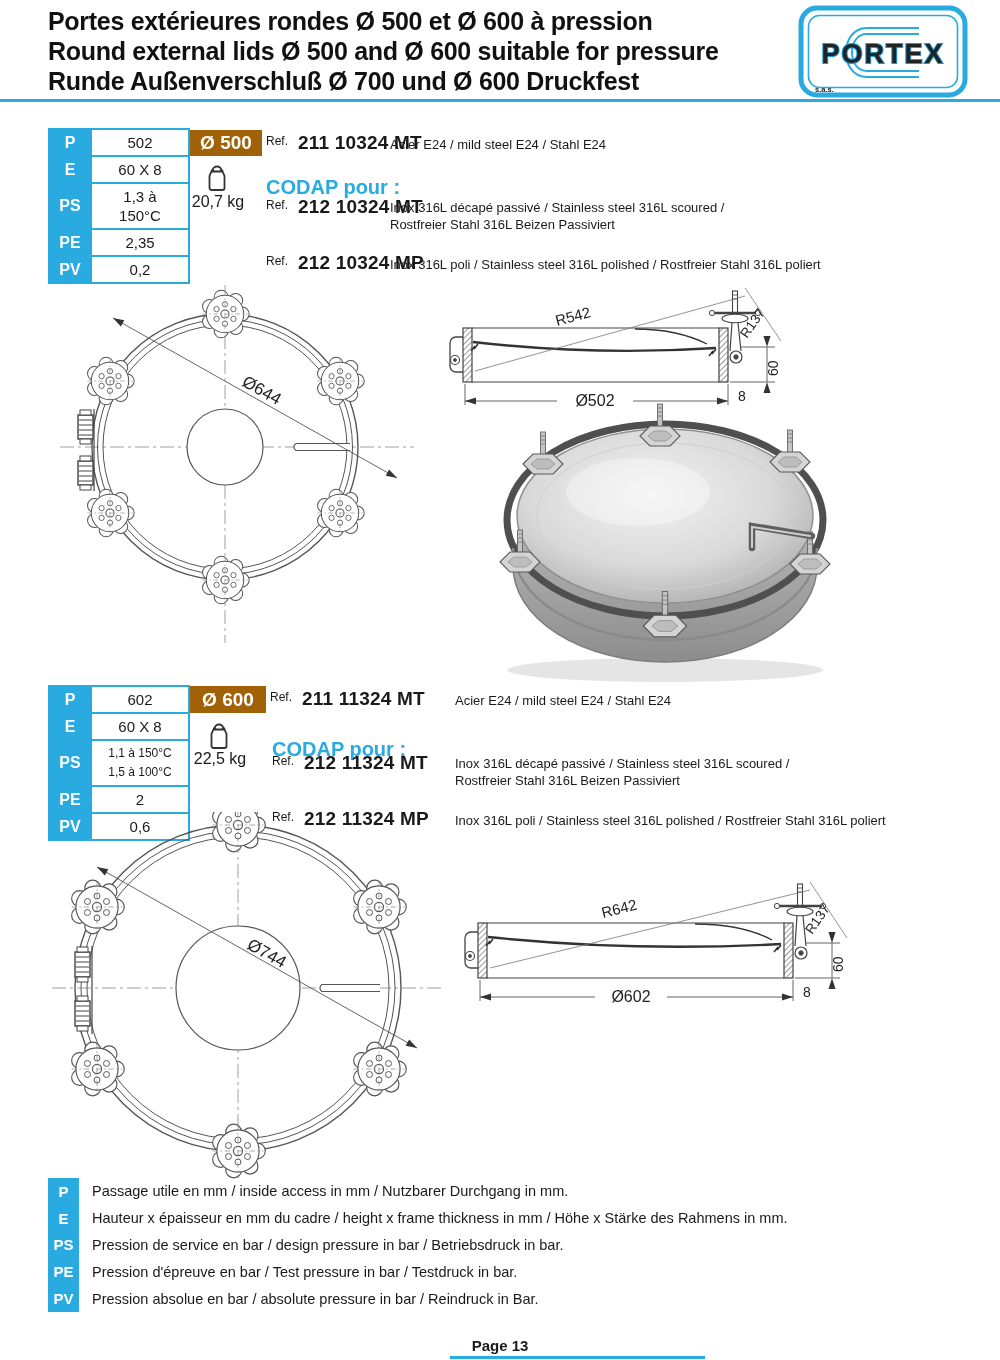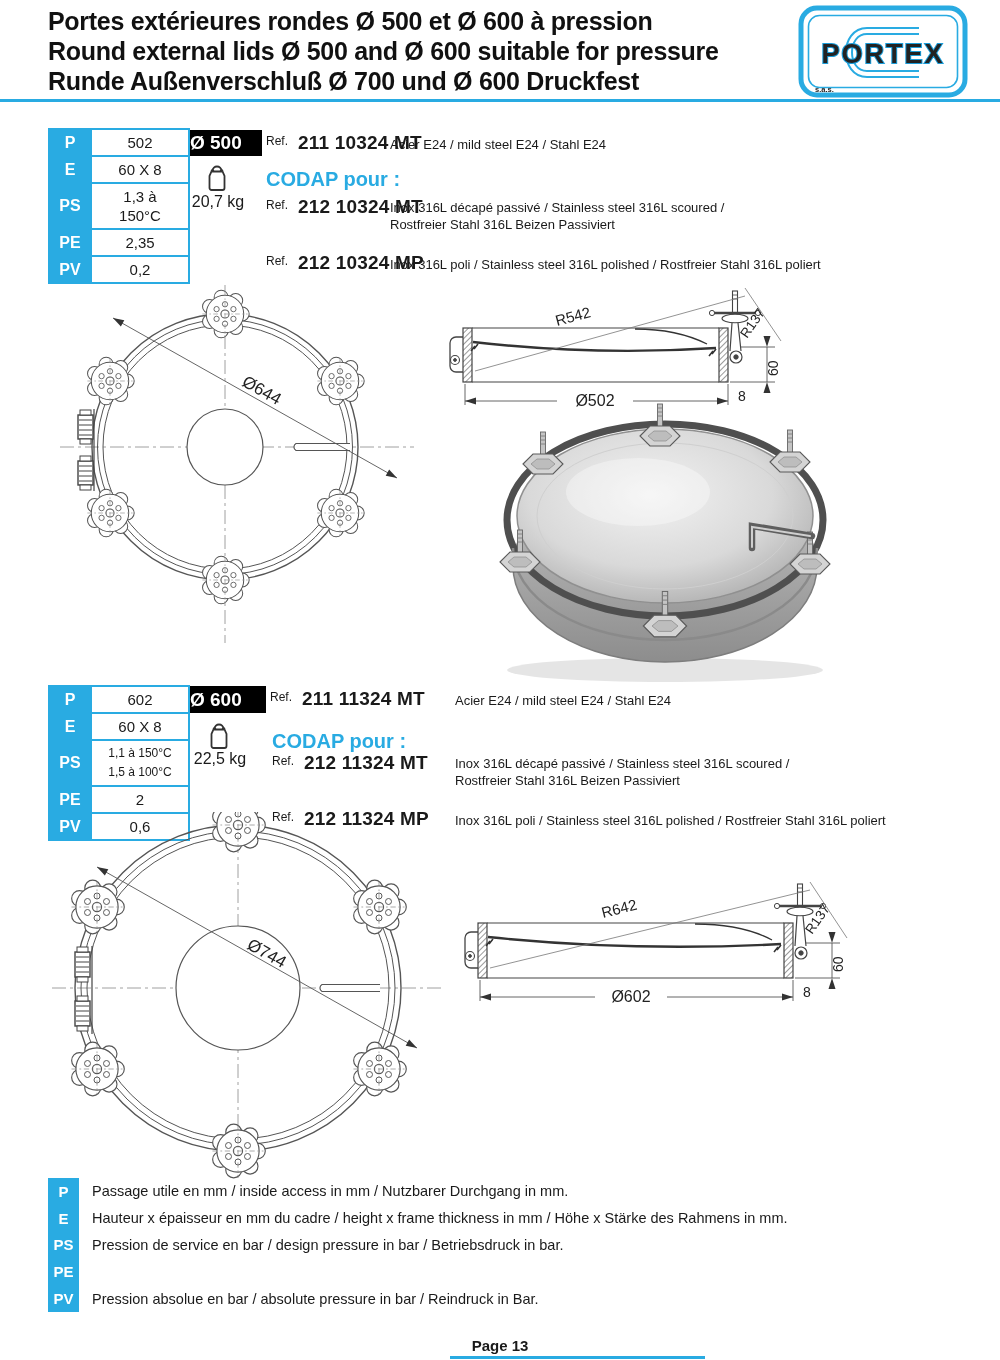"Ø 500" .badge { background: #000000 -> #a16207; text-align: none -> center }
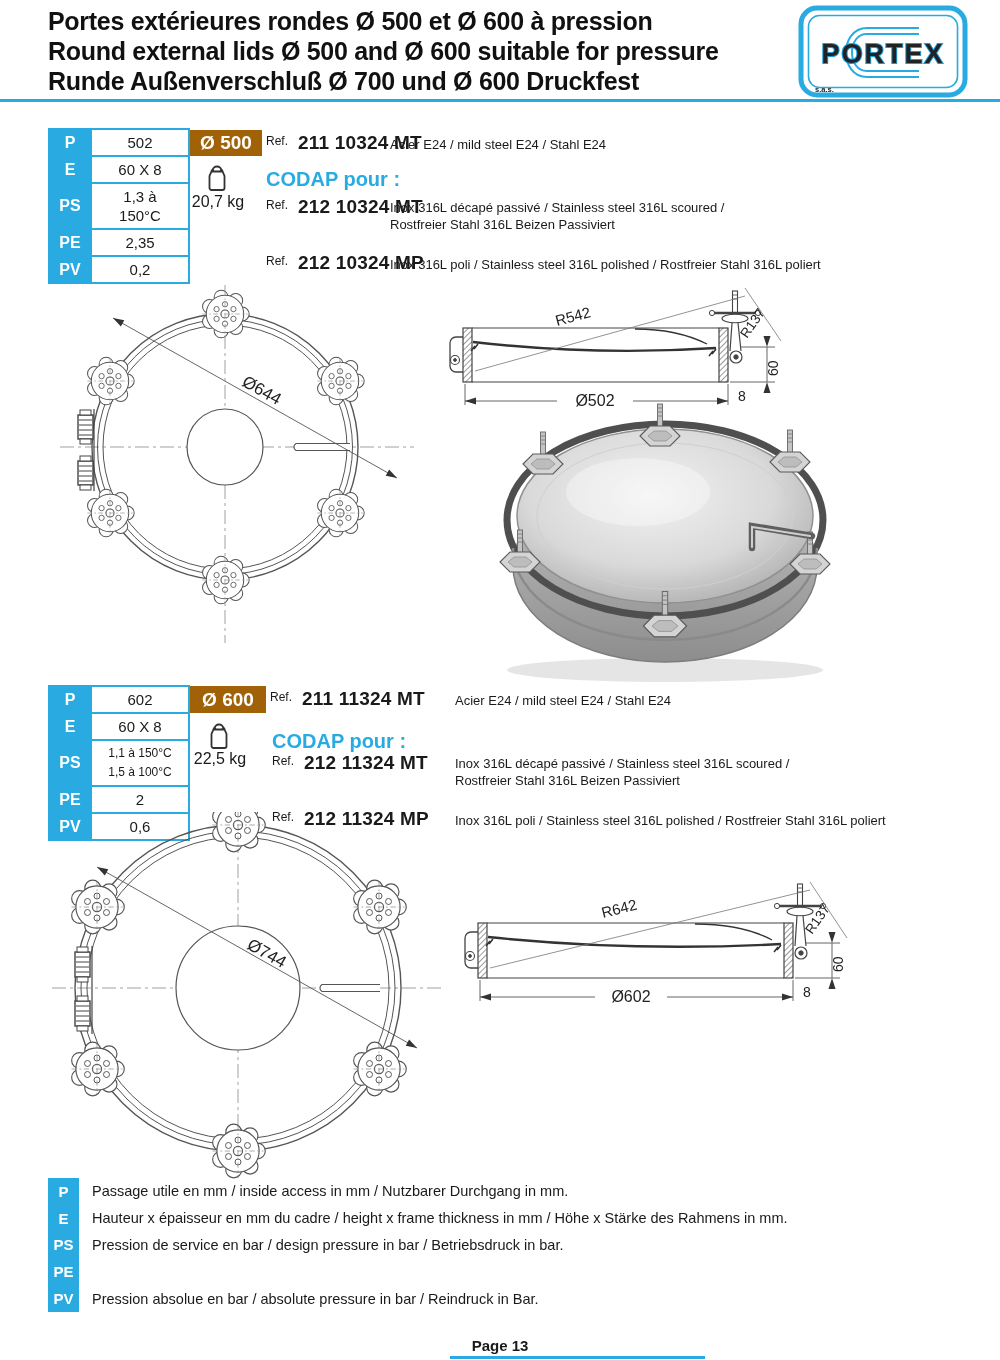"CODAP pour :" .codap { margin-top: none -> 8px }
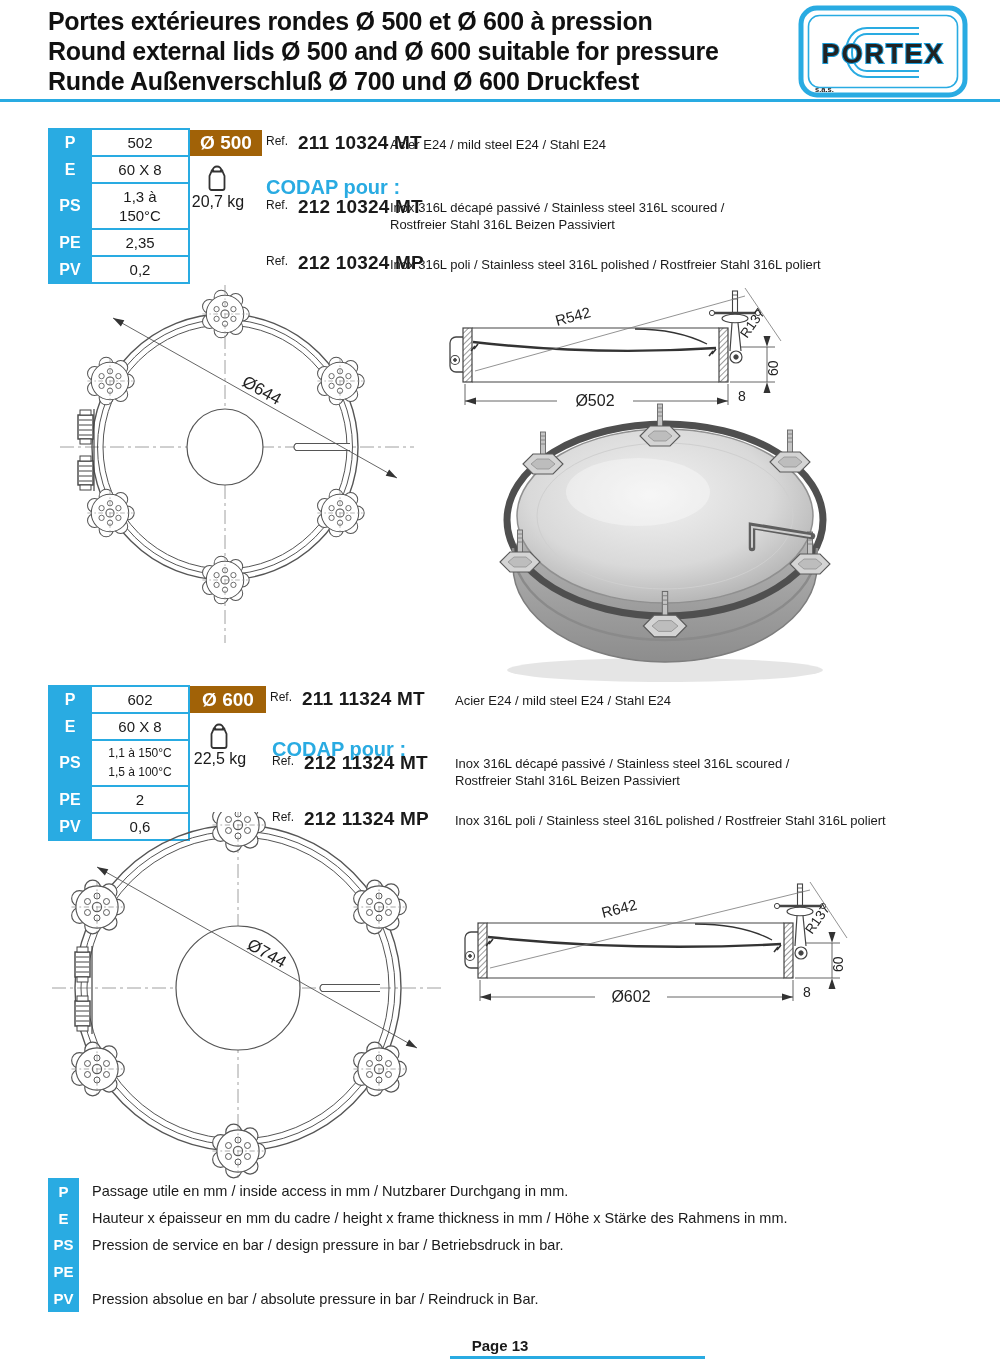"Pression d'épreuve en bar /" div.legend-text { html: none -> <div>Pression d'épreuve en bar / Test pressure in bar / Testdruck in bar.</div> }
